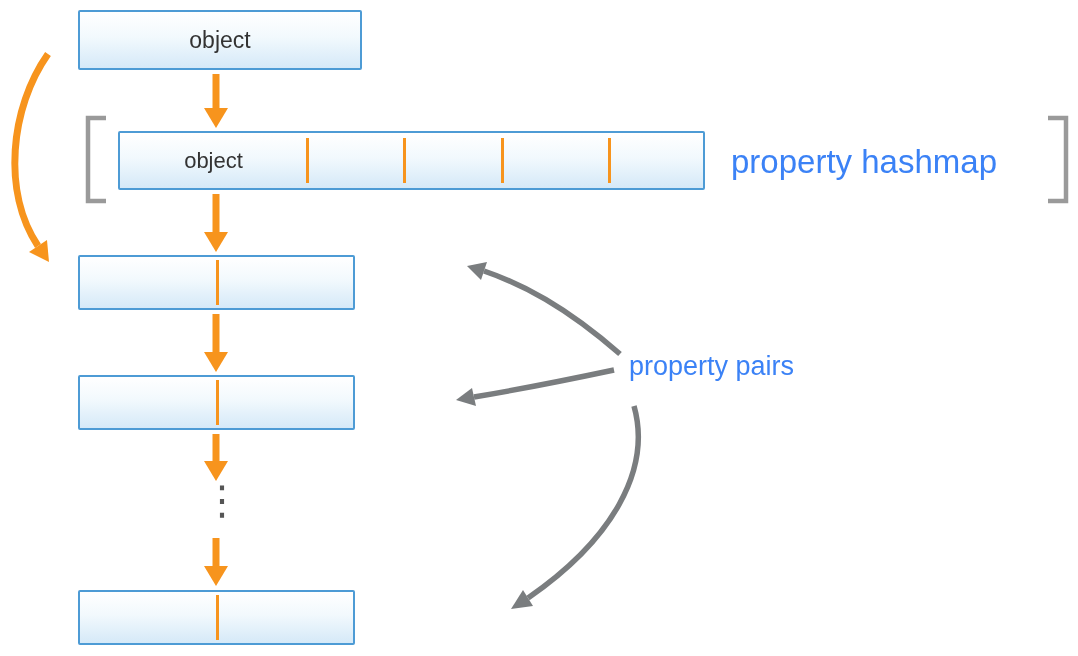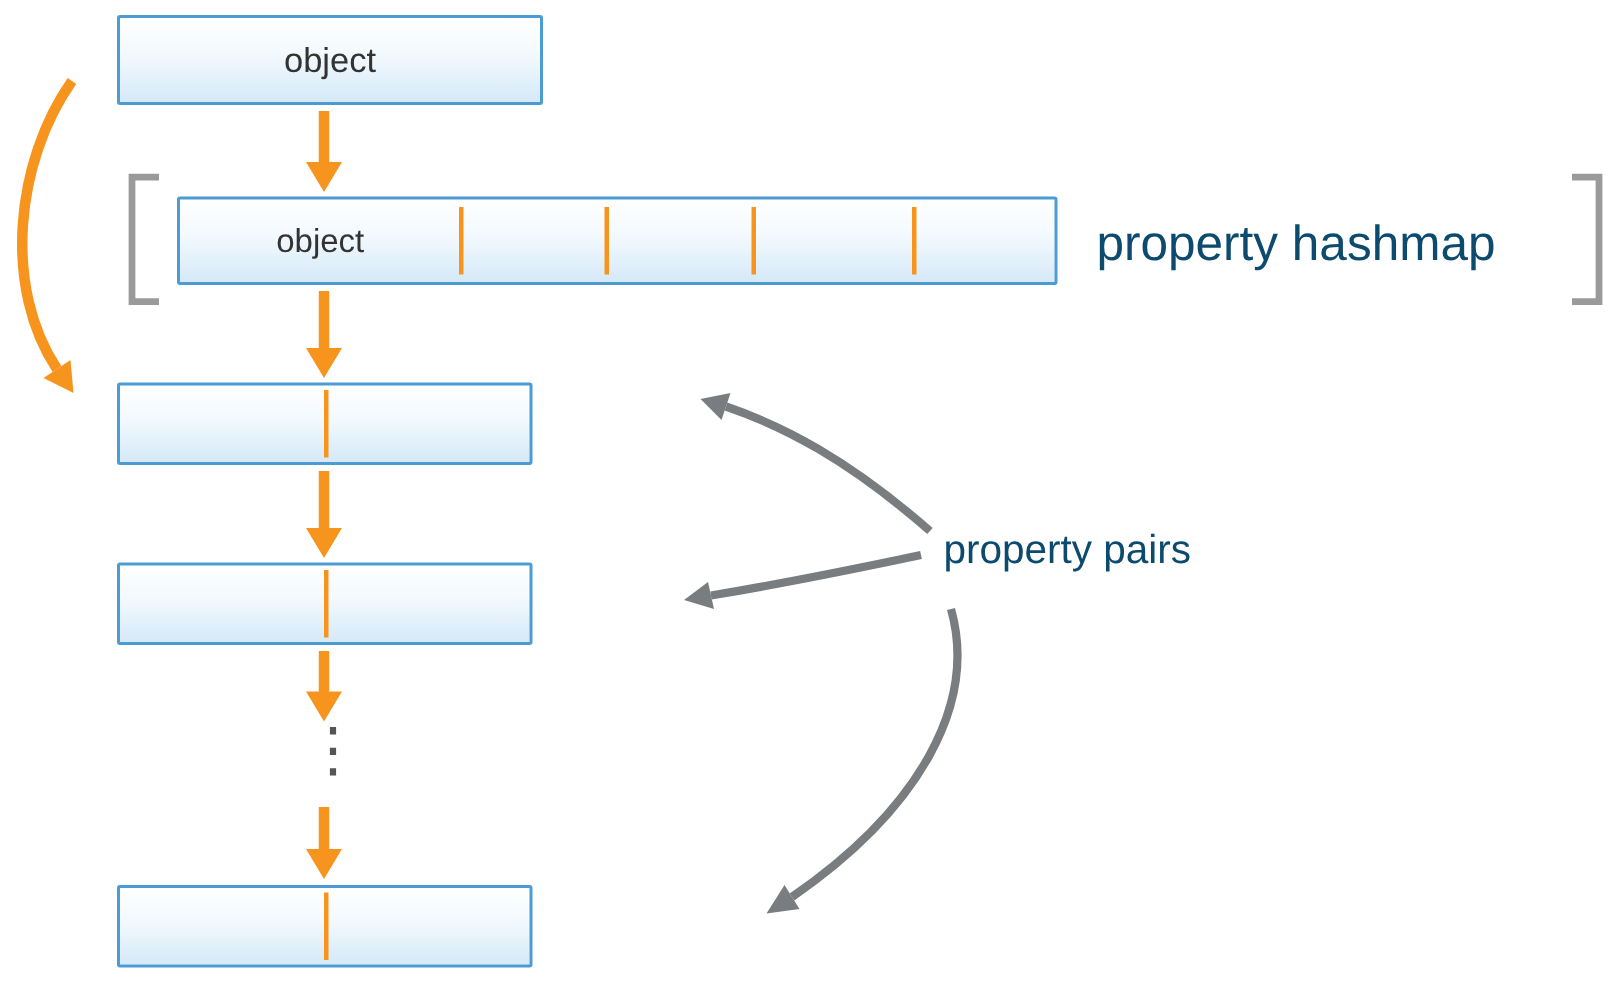"property hashmap" .caption { color: #0c4a6e -> #3b82f6 }
